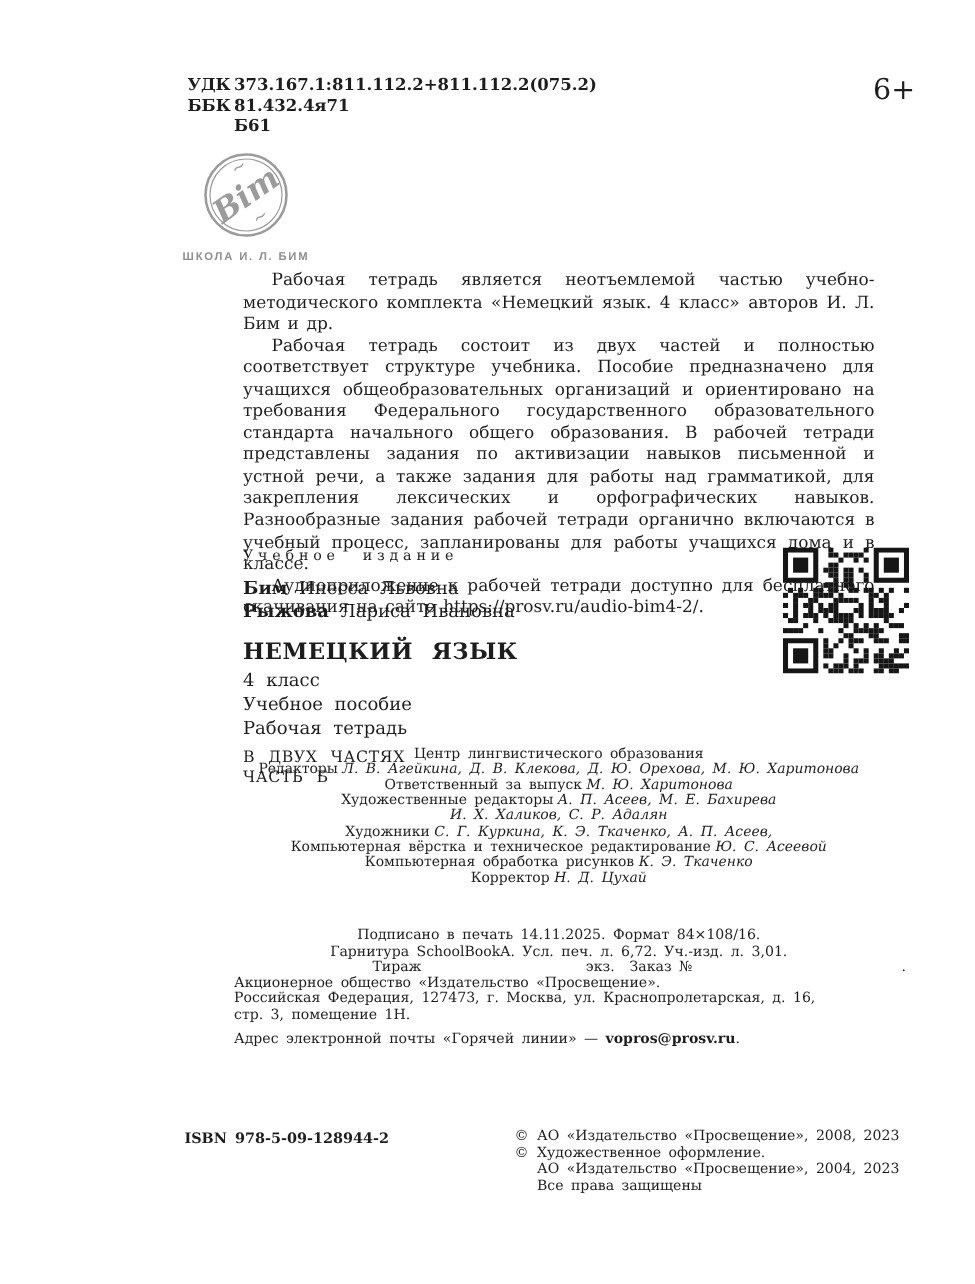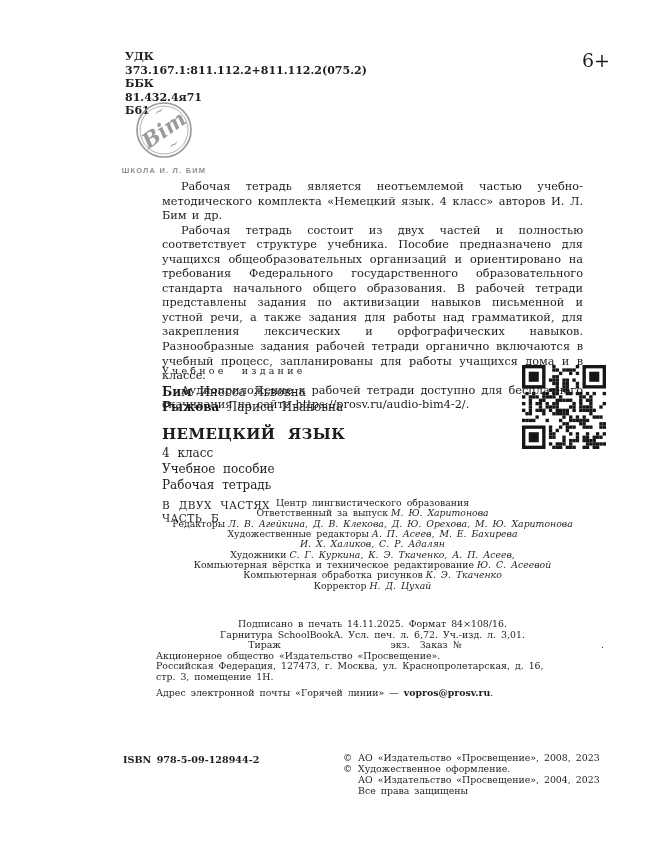"УДК" .code-row { flex-direction: column -> none }
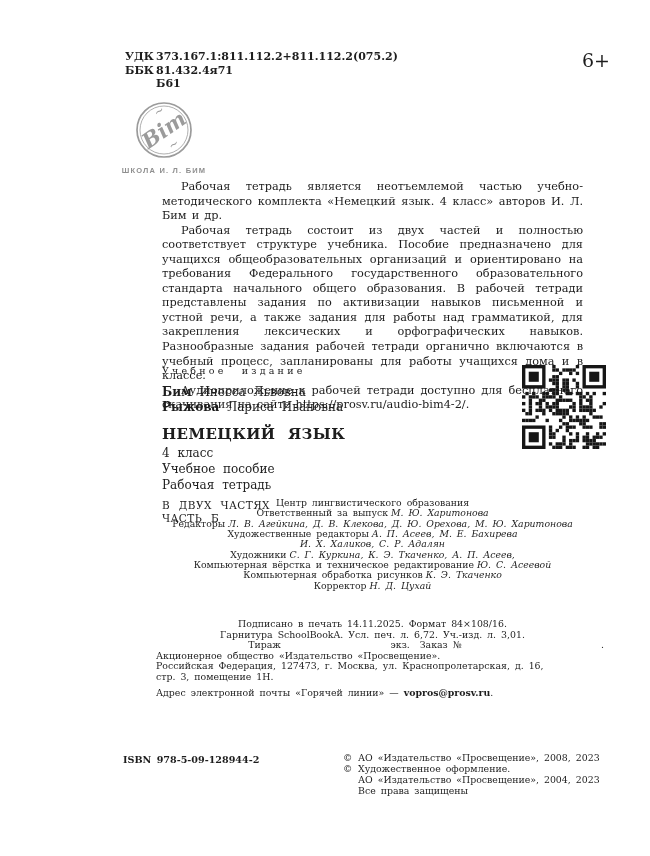"Ответственный за выпуск М. Ю." div { order: before "Редакторы Л. В. Агейкина, Д." -> after "Редакторы Л. В. Агейкина, Д." }
